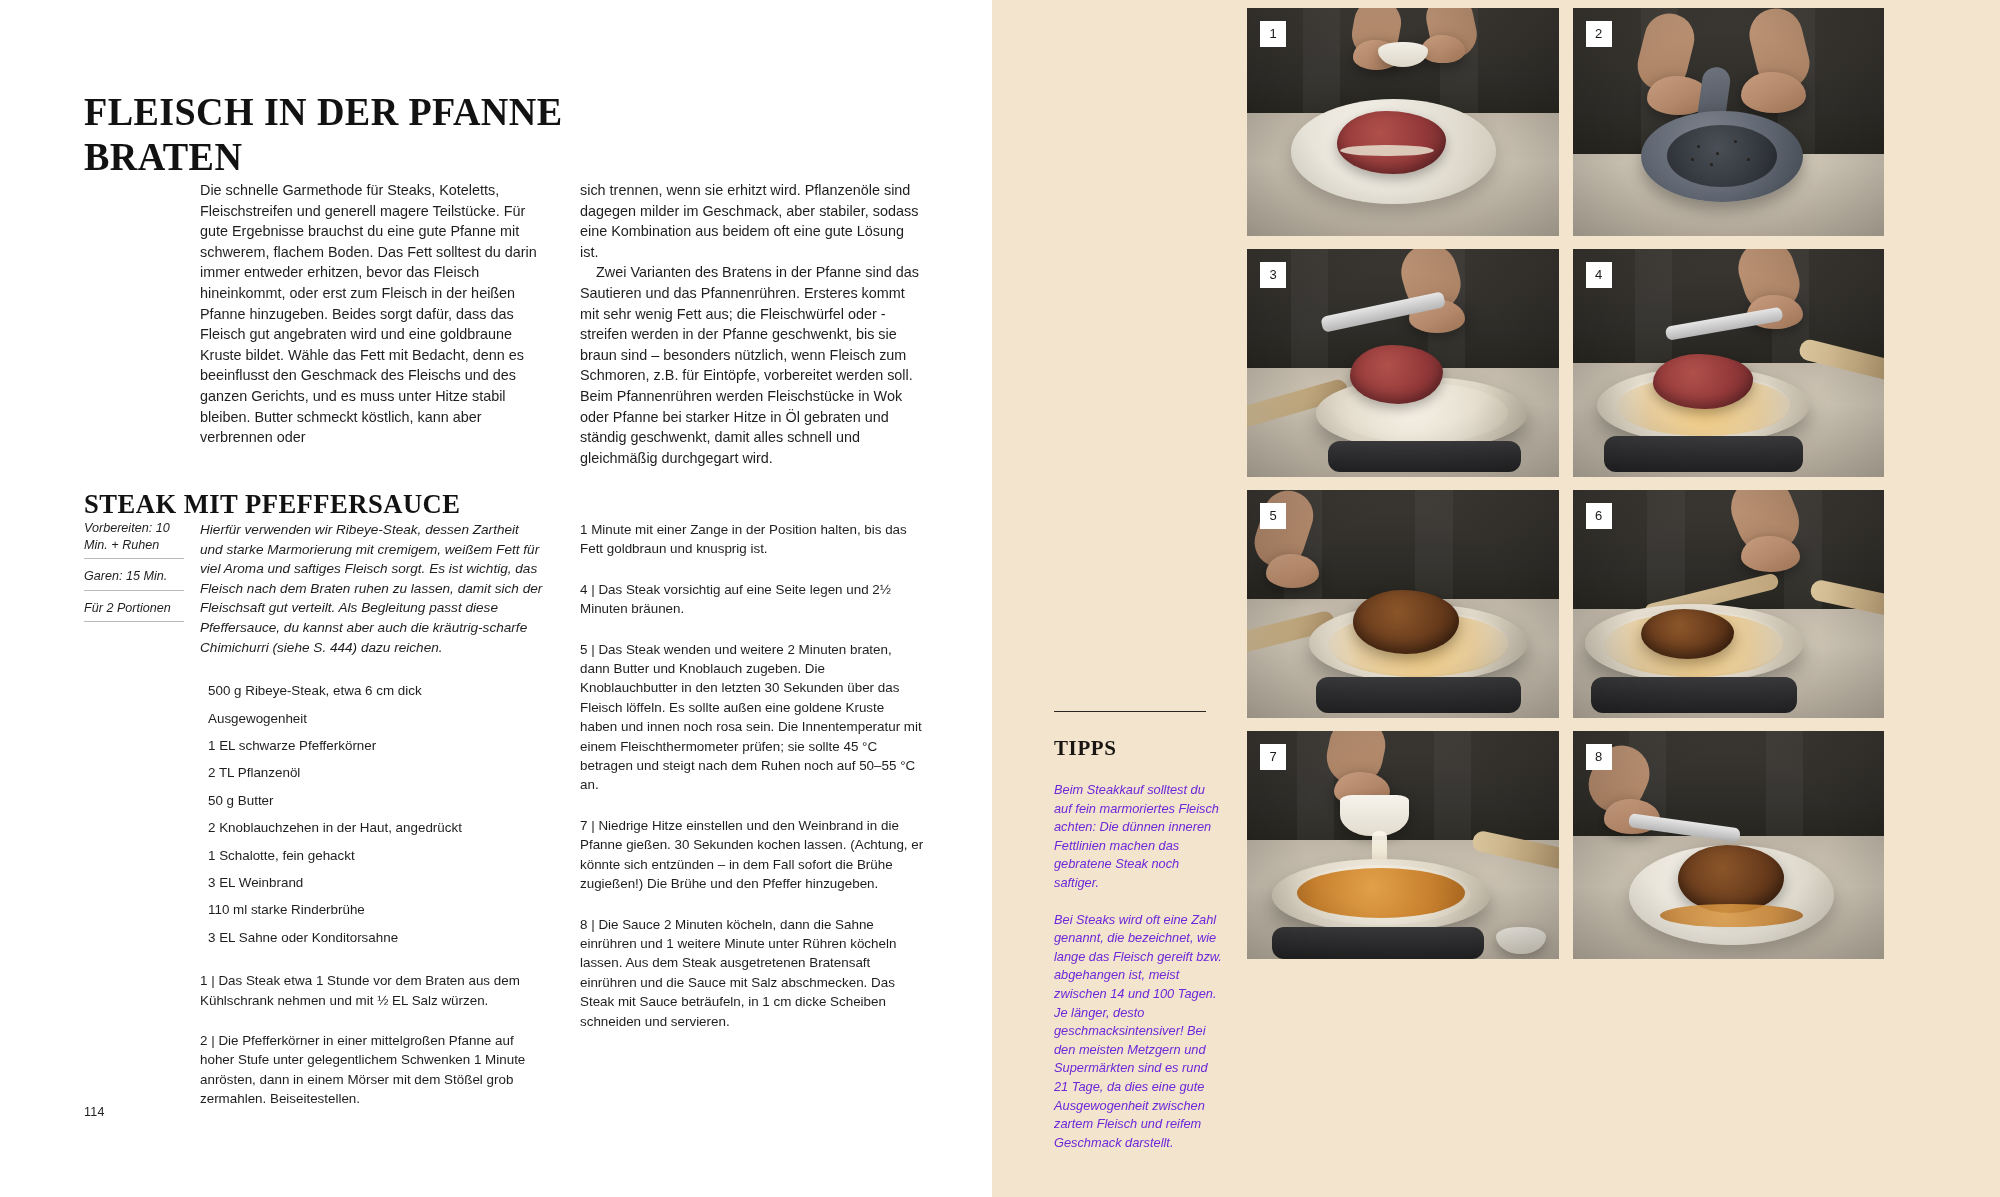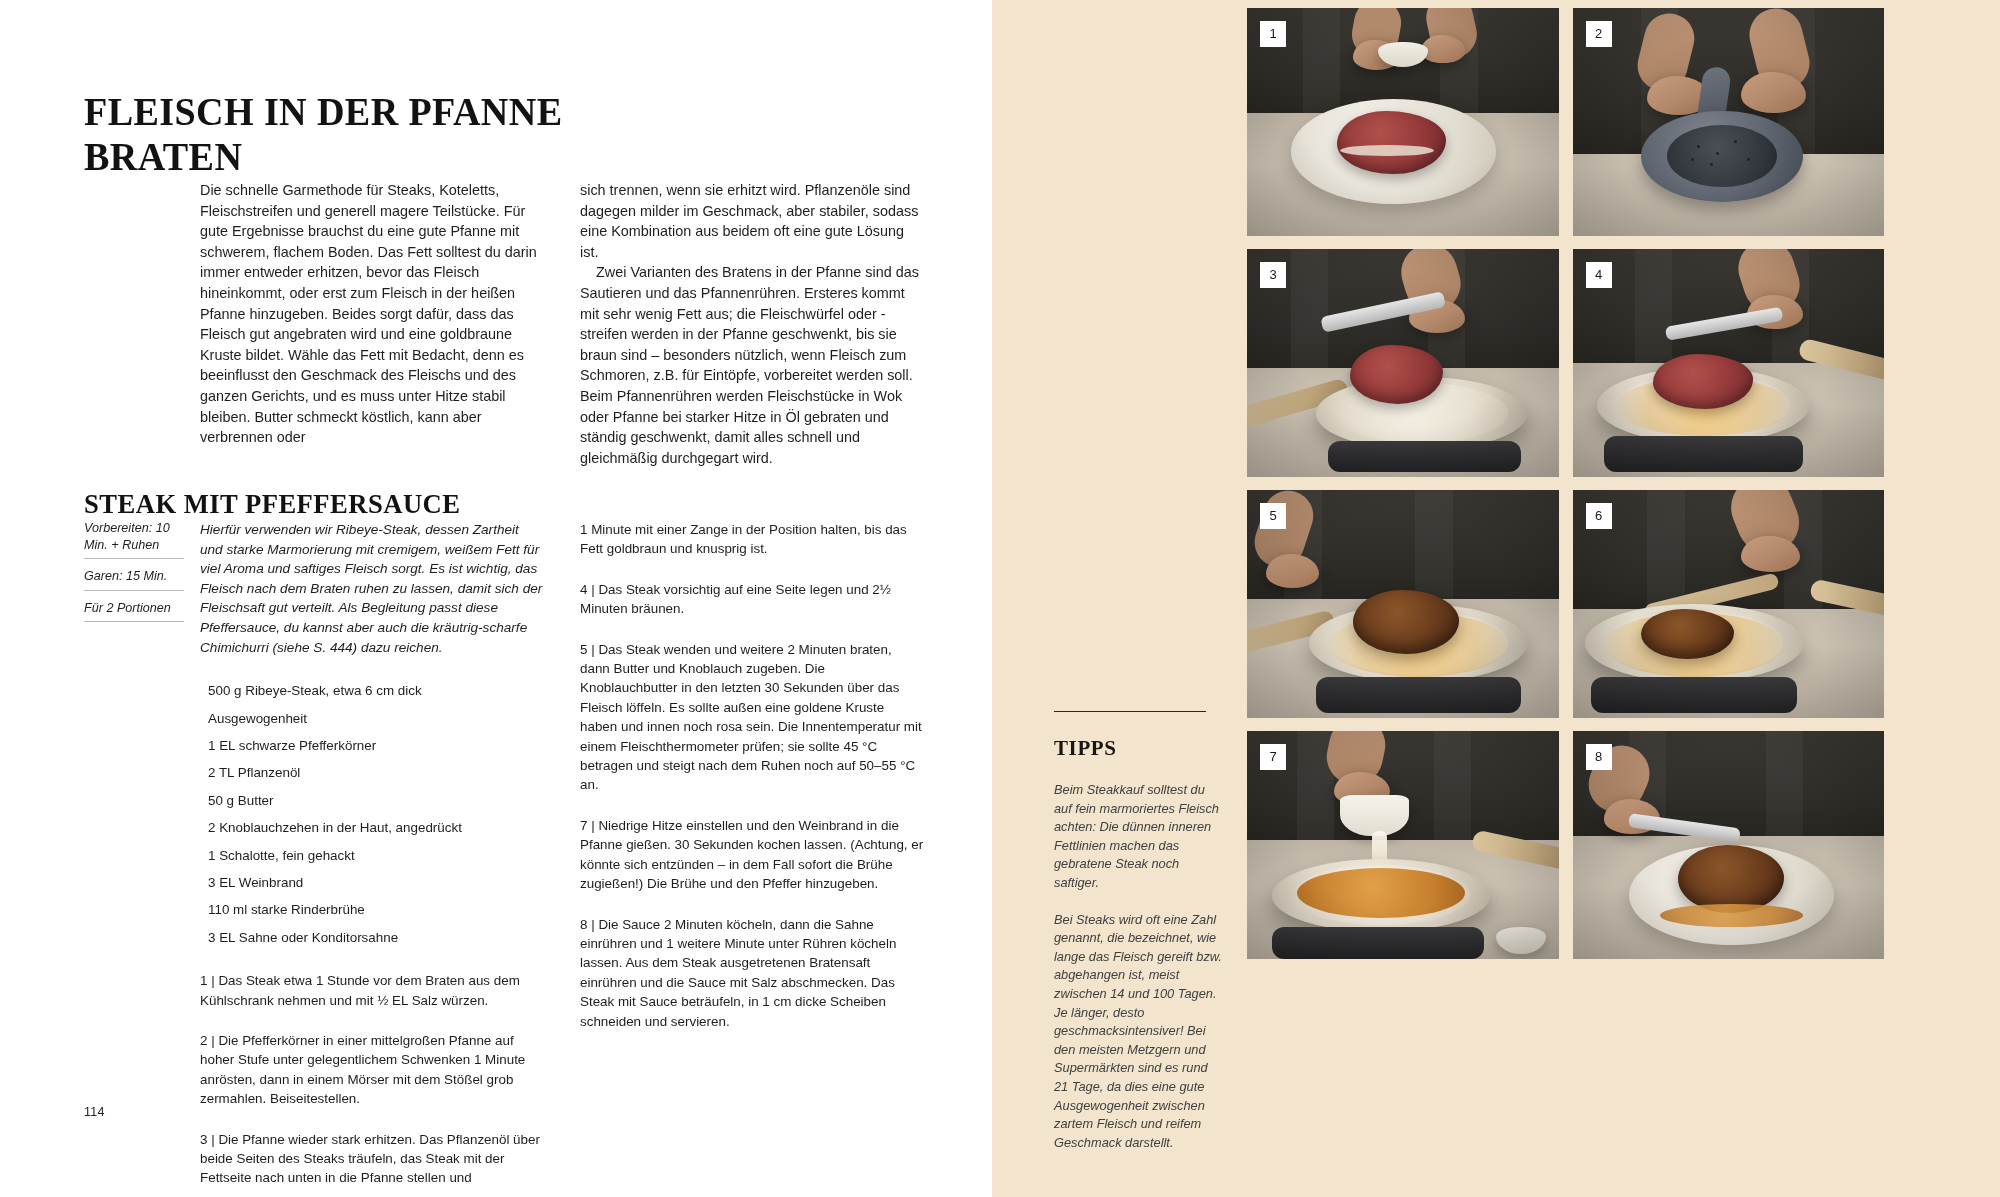"Beim Steakkauf solltest du auf" .tipps p { color: #404040 -> #6d28d9 }
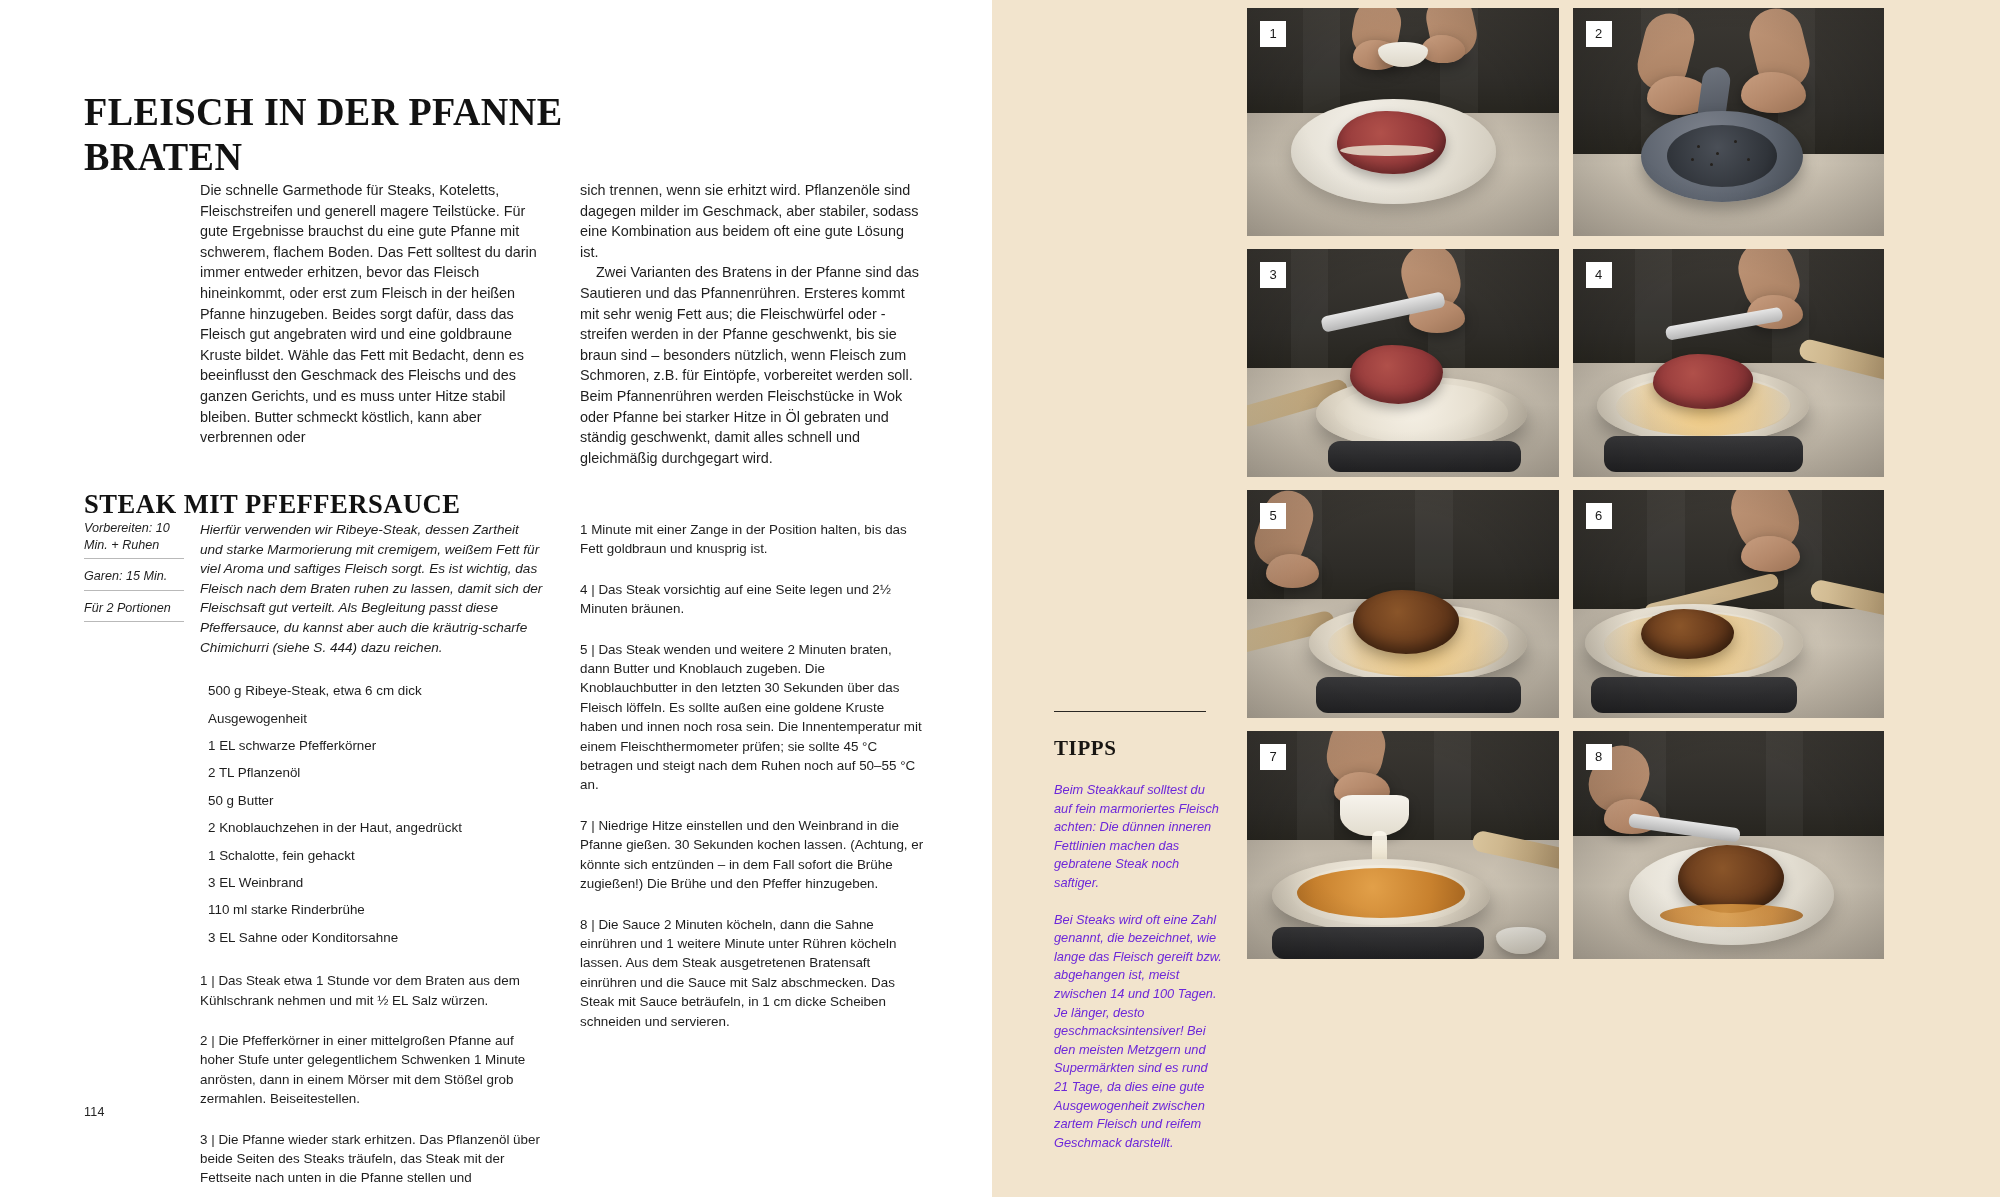"3 | Die Pfanne wieder" p.step { html: <p><span>3</span><span> | </span><span>Die Pfanne wieder stark erhitzen. Das Pflanzenöl über beide Seiten des Steaks träufeln, das Steak mit der Fettseite nach unten in die Pfanne stellen und</span></p> -> none }
